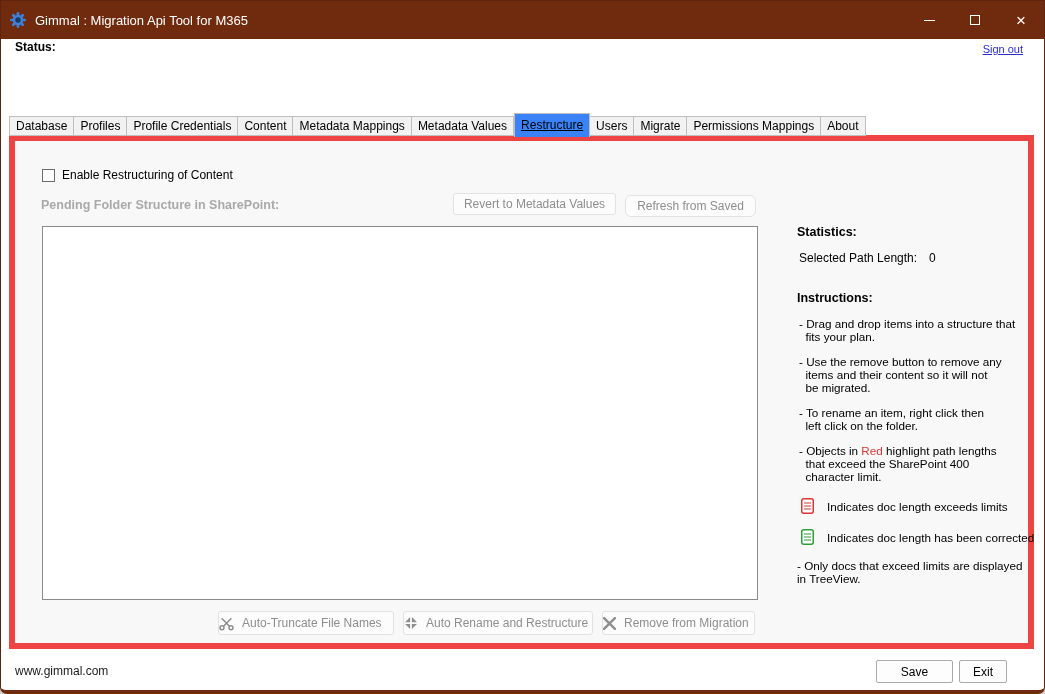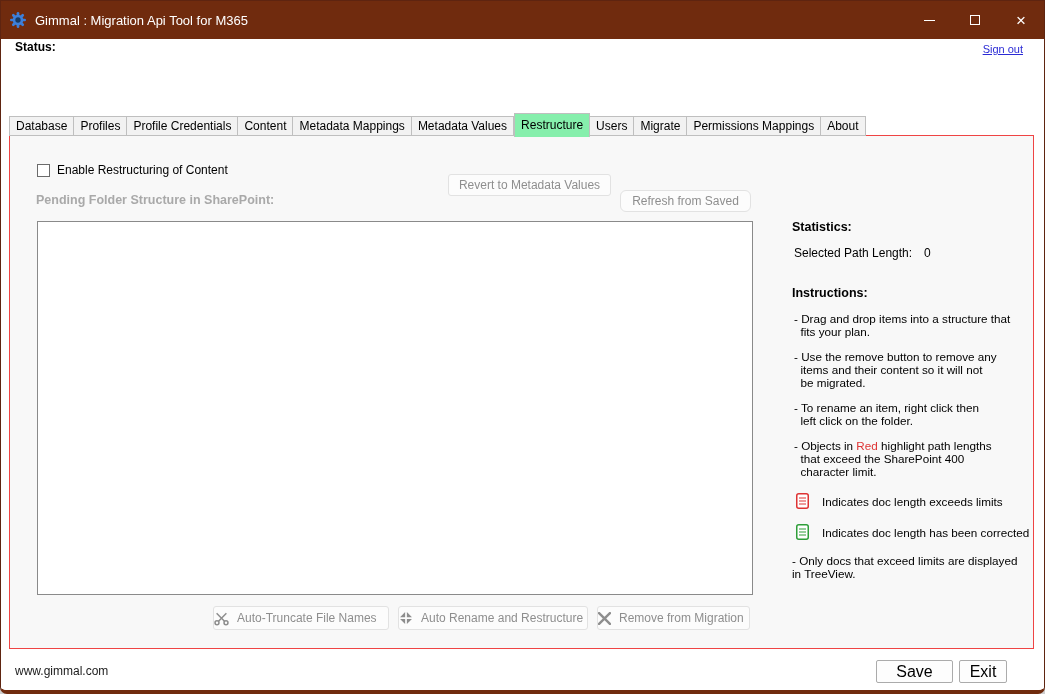"Restructure" .tab.active { background: #86efac -> #3b82f6; text-decoration: none -> underline }
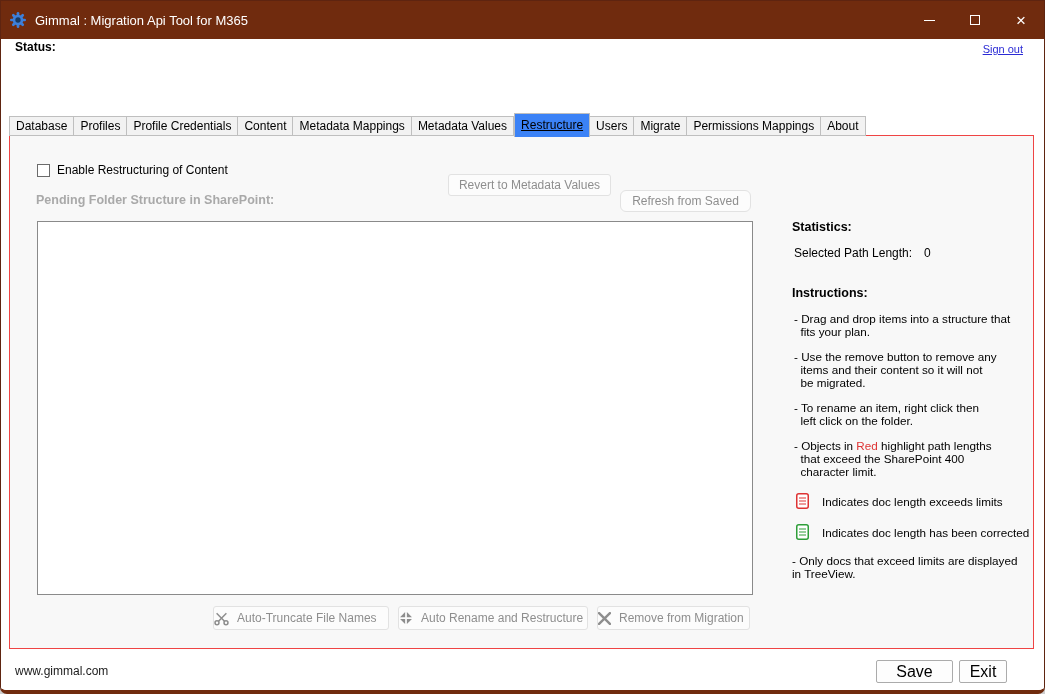"Enable Restructuring of Content" .tabpage { border: 1px solid #ef4444 -> 6px solid #ef4444 }
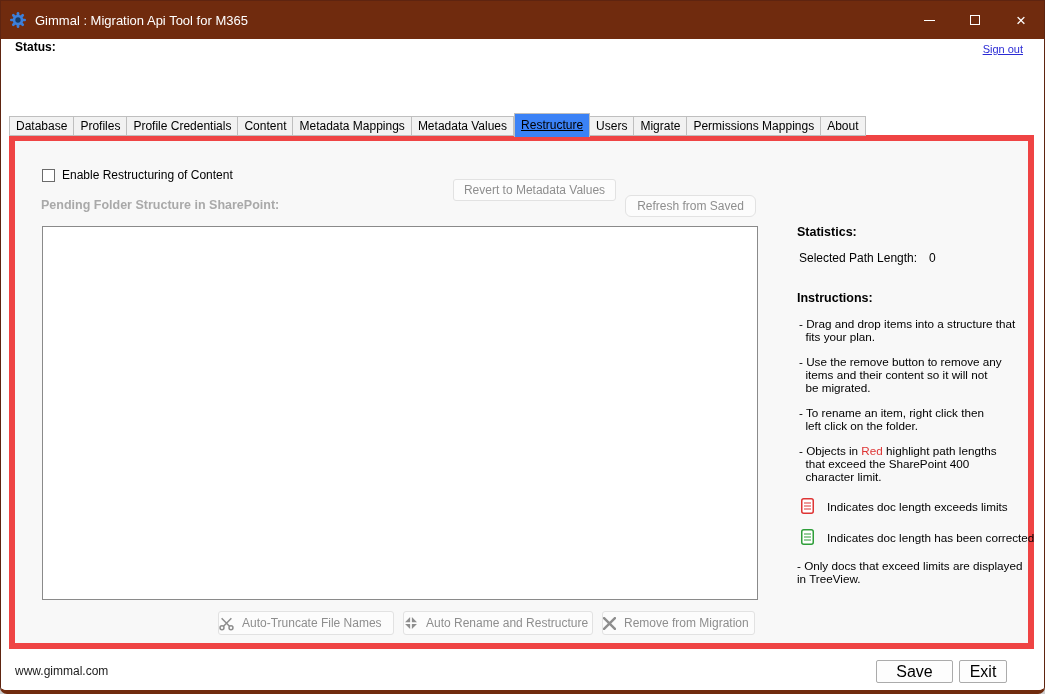"Revert to Metadata Values" .btn-revert { top: 38px -> 52px }
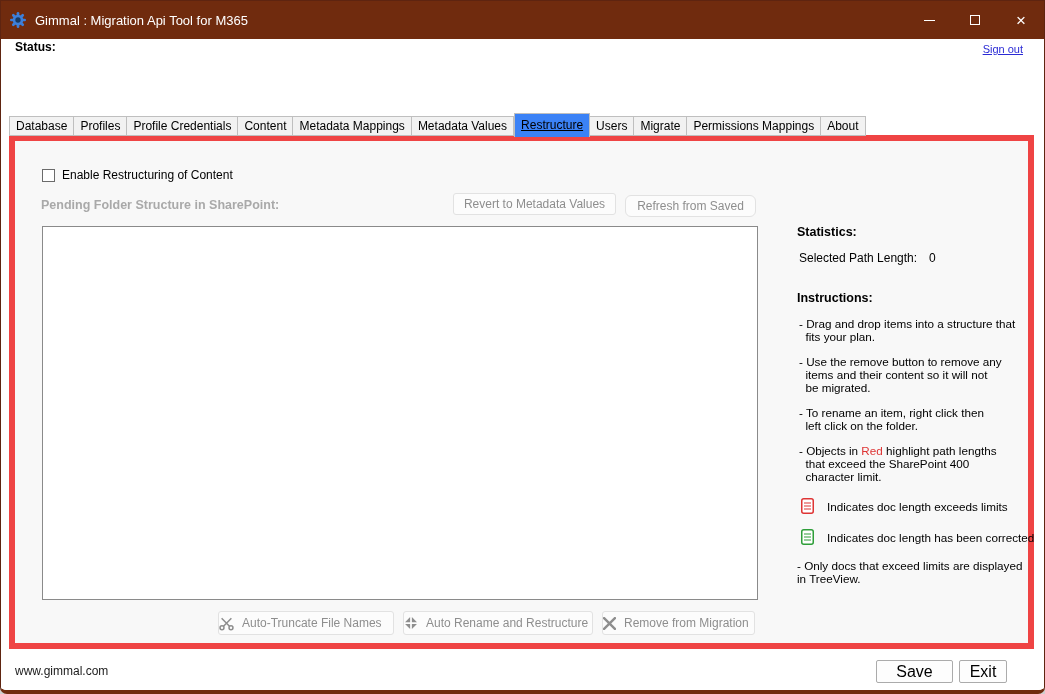"Save" .btn-std { font-size: 16px -> 12px }
